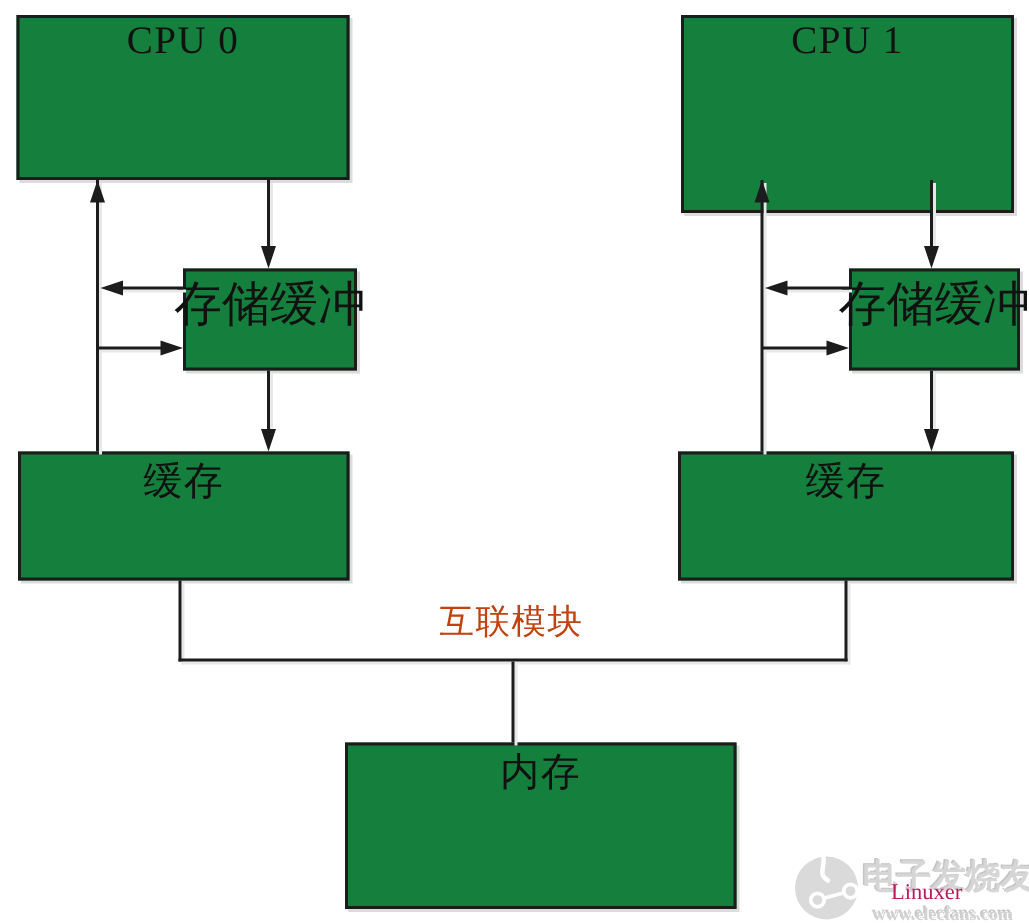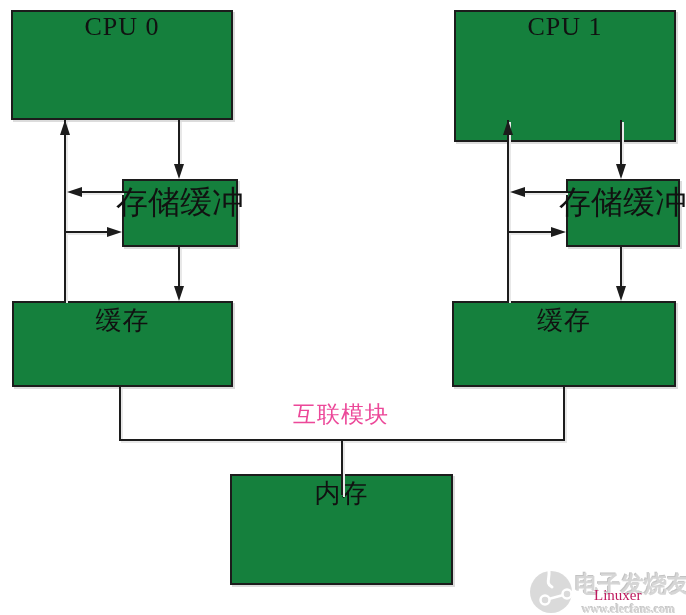"互联模块" #ic-label { color: #ec4899 -> #c2410c }
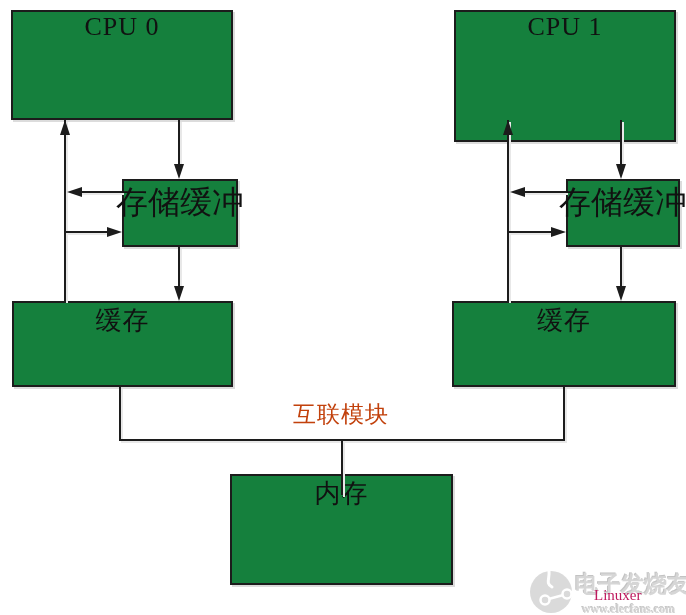"内存" #mem { top: 474px -> 495px; width: 223px -> 261px }
